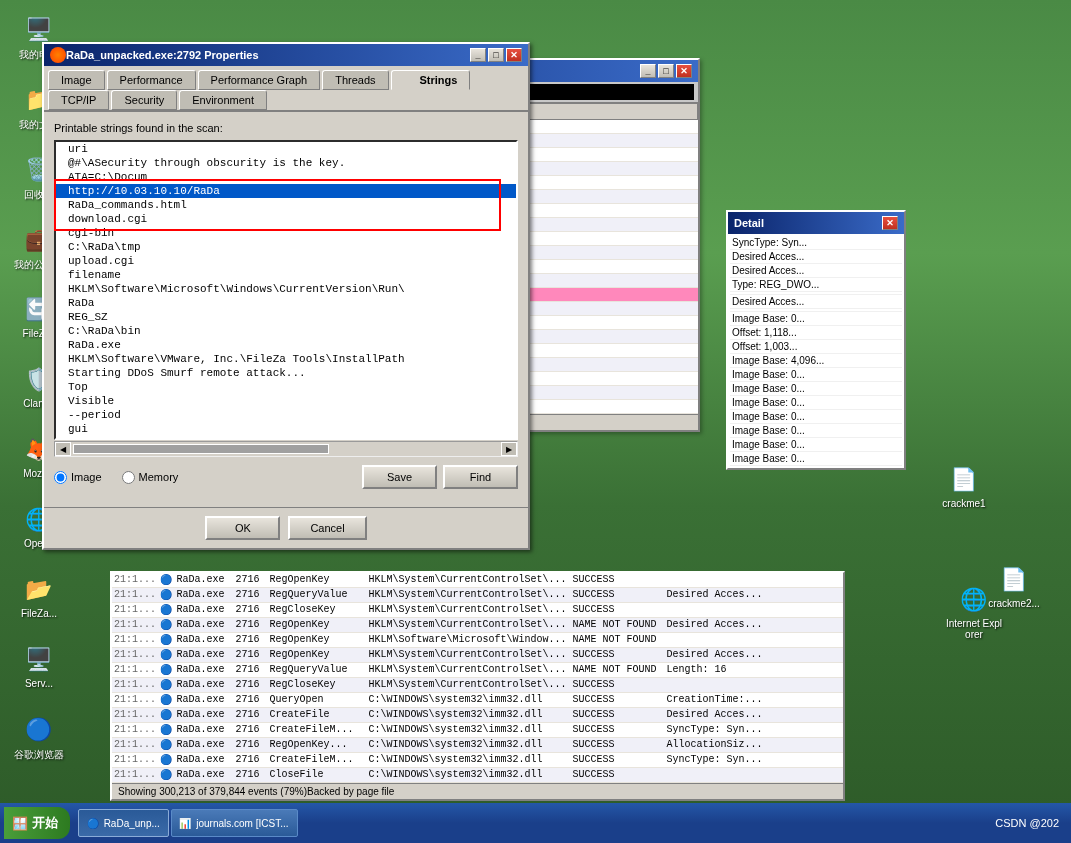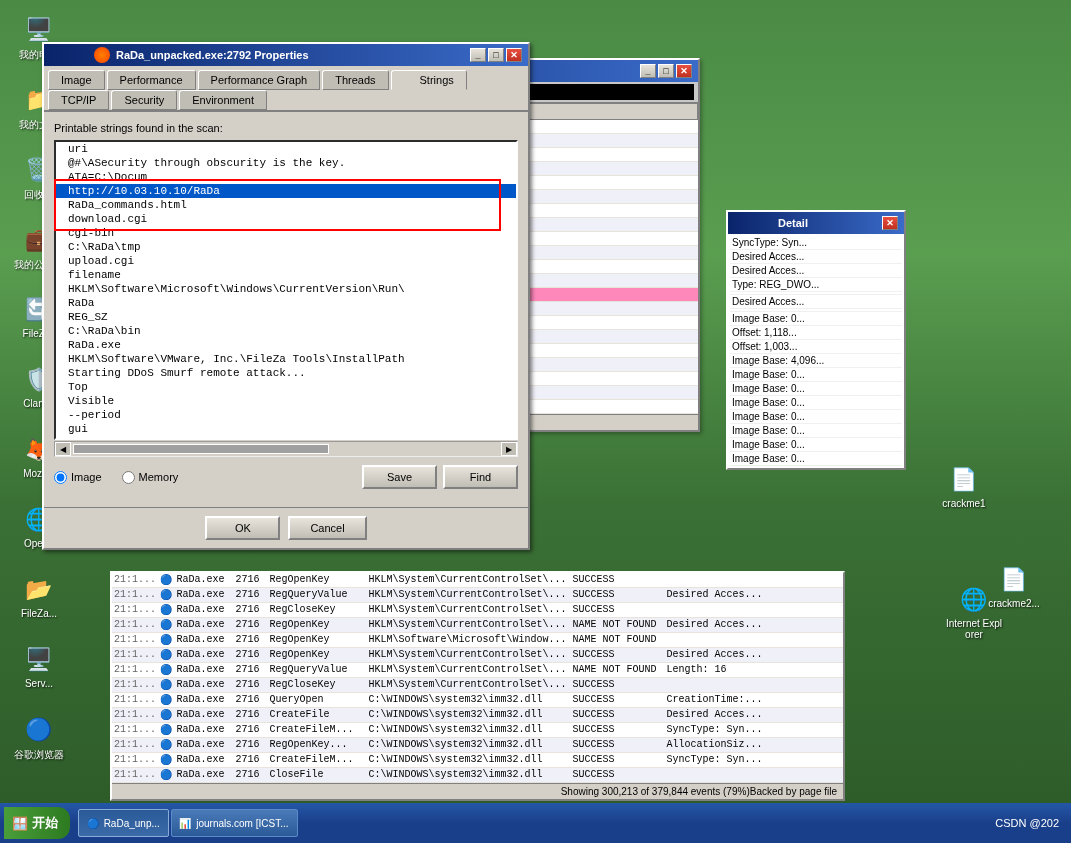"RaDa_unpacked.exe:2792 Properties" .window-titlebar-left { gap: 6px -> none; margin-left: 44px -> none }
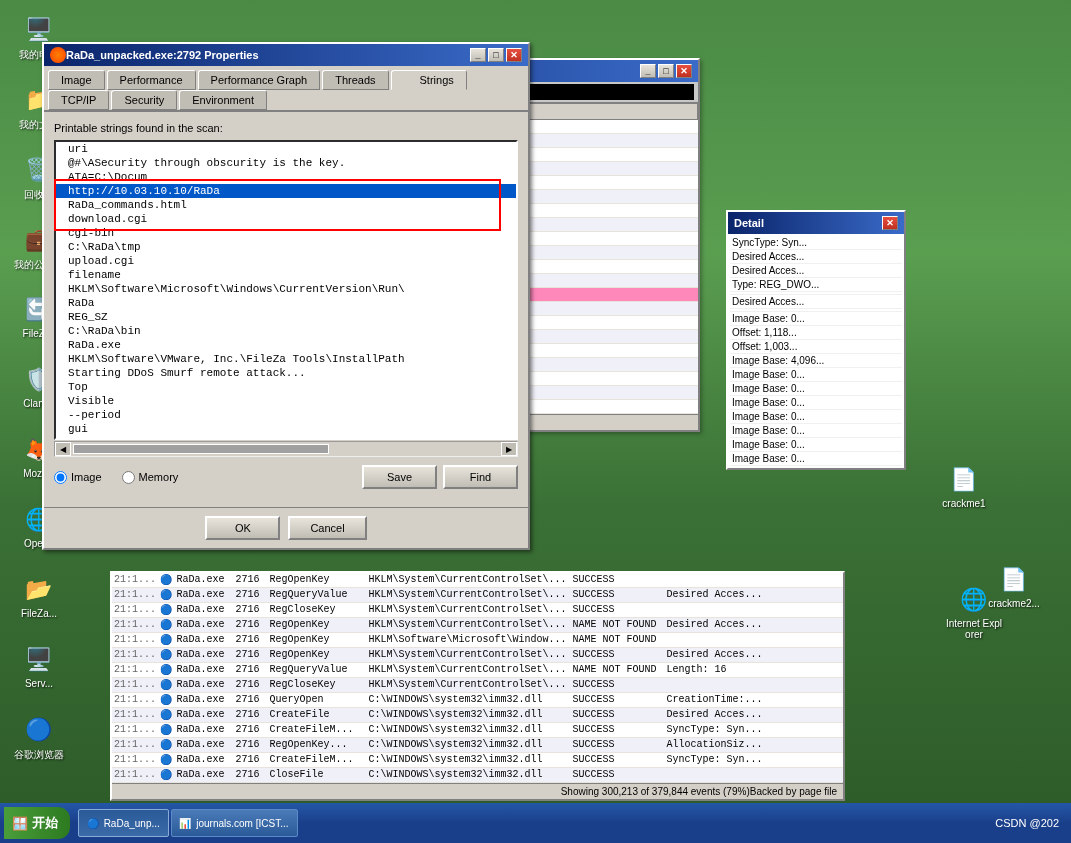"Strings" .tab.active { font-weight: normal -> bold }
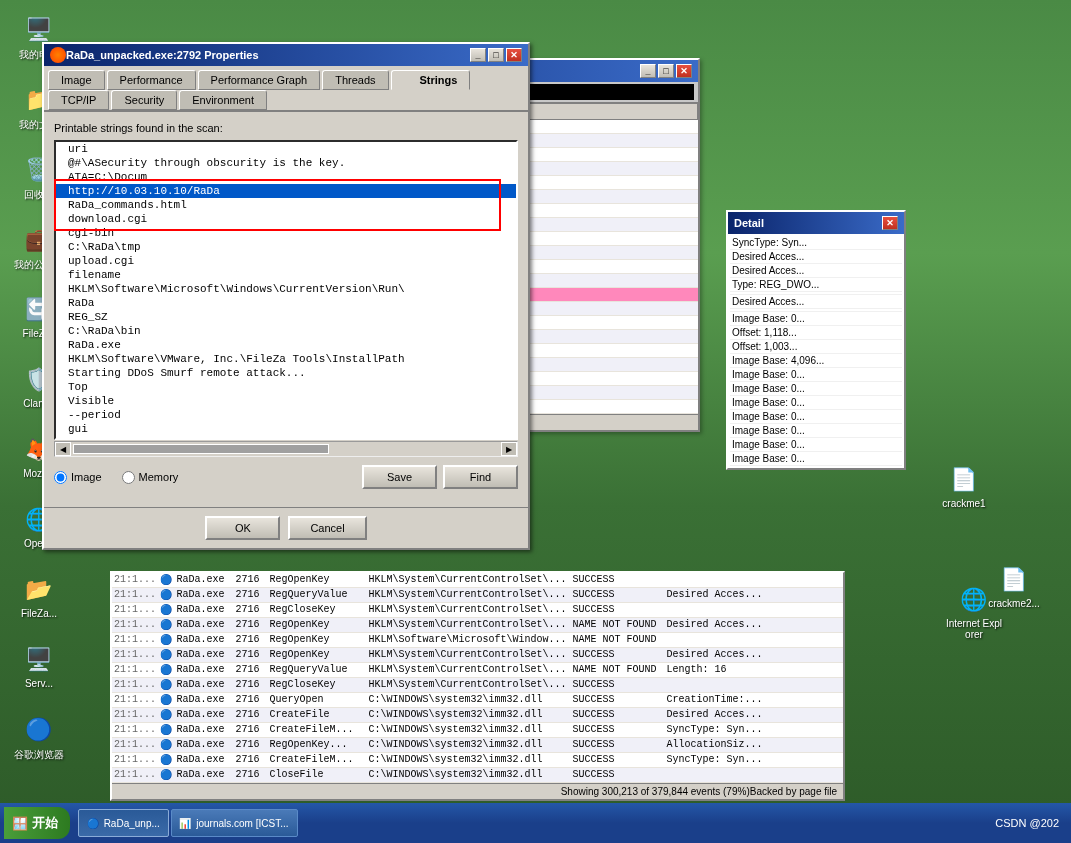"Showing 300,213 of 379,844 events" div { justify-content: flex-end -> flex-start }
